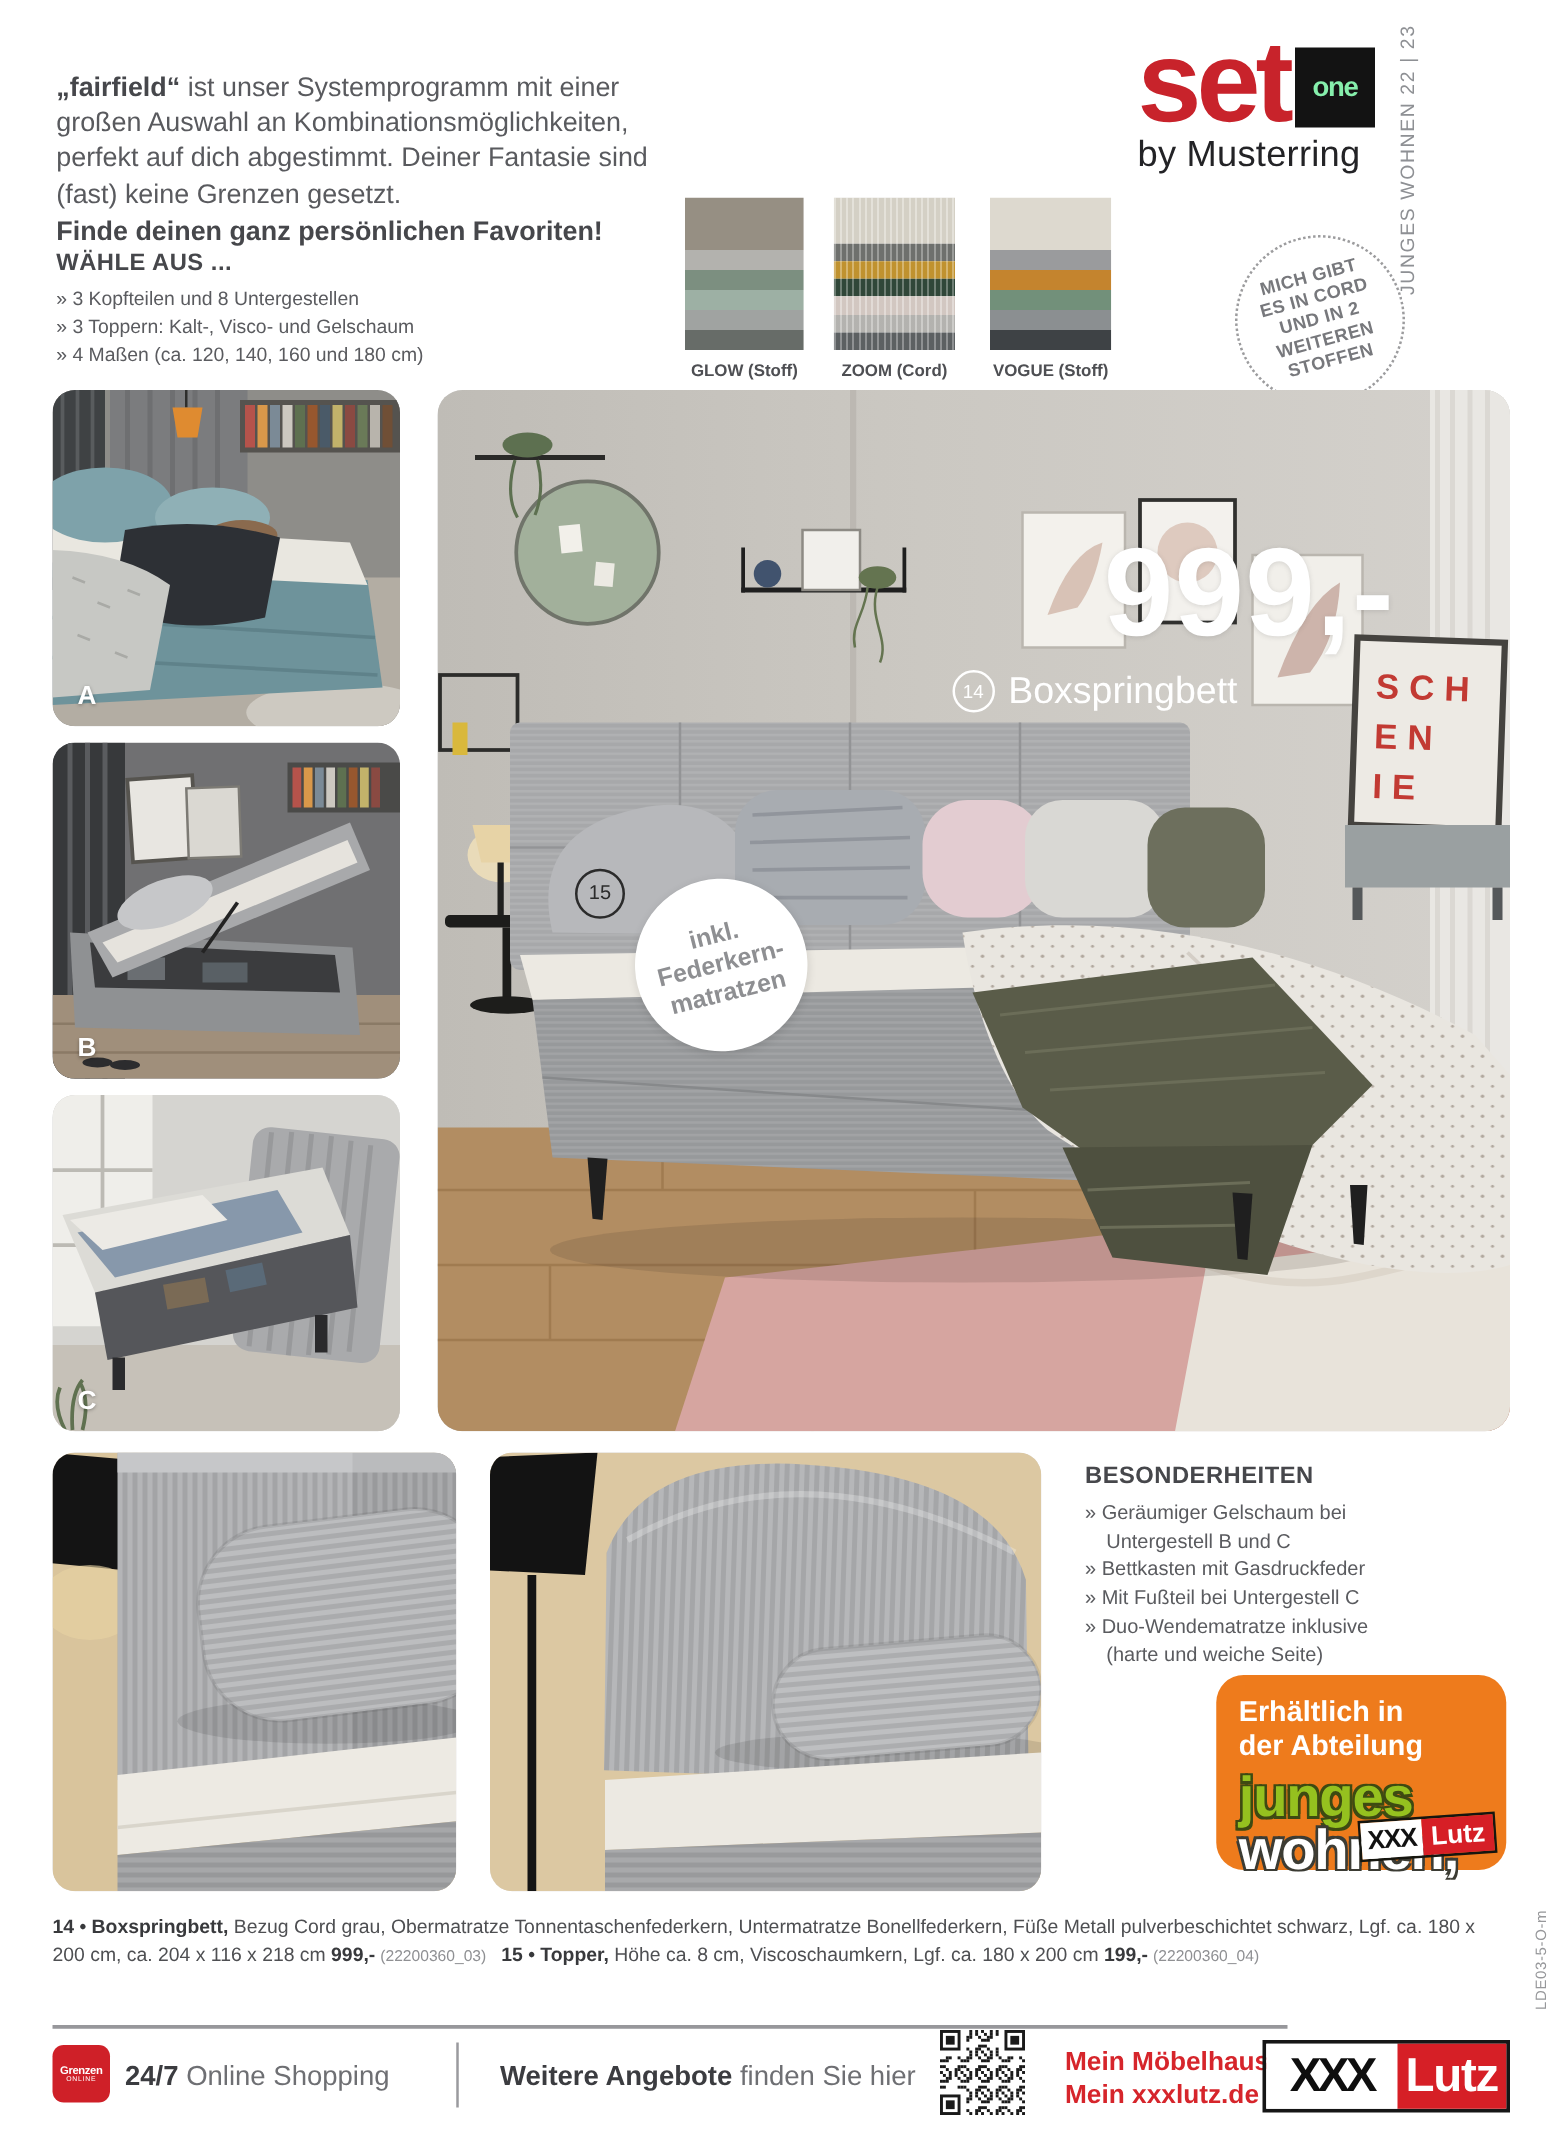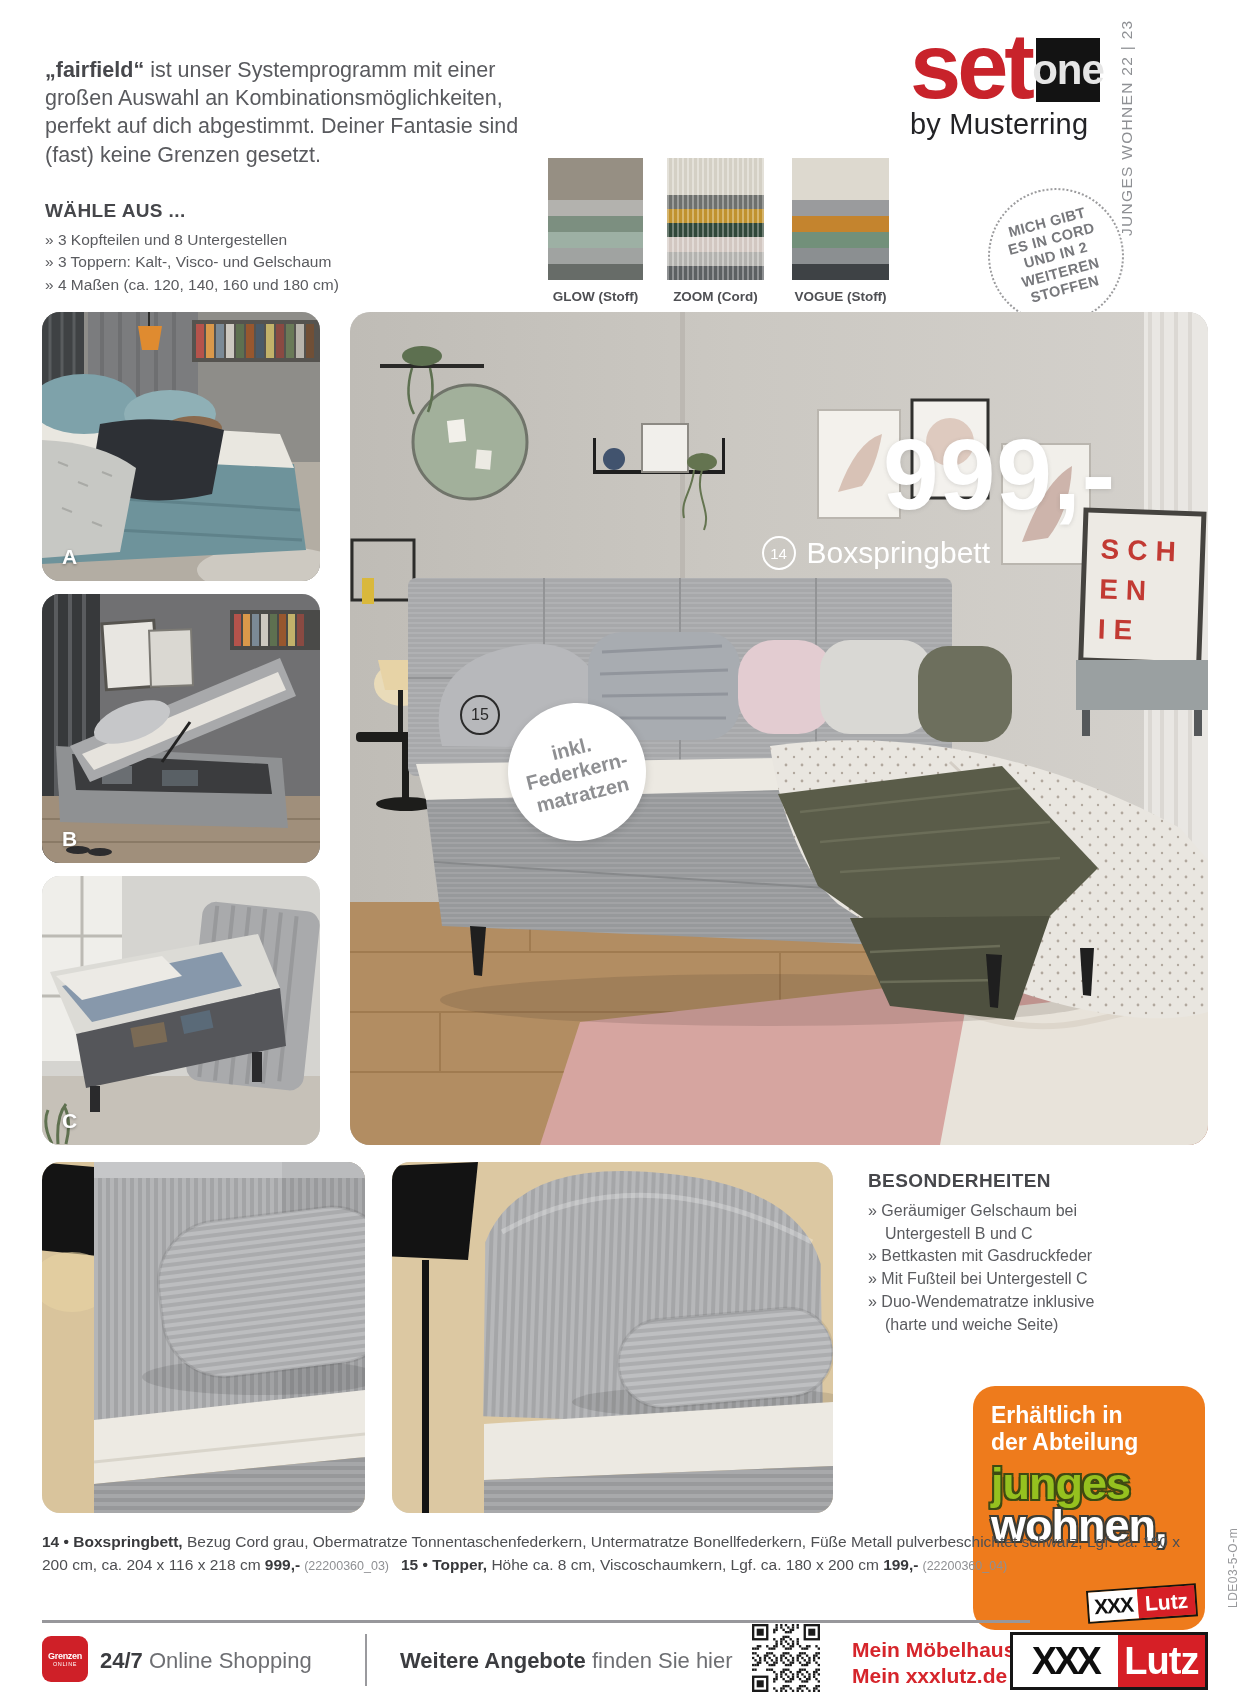"one" .brand .onebox span { color: #e5e5e5 -> #86efac; font-size: 42px -> 22px }
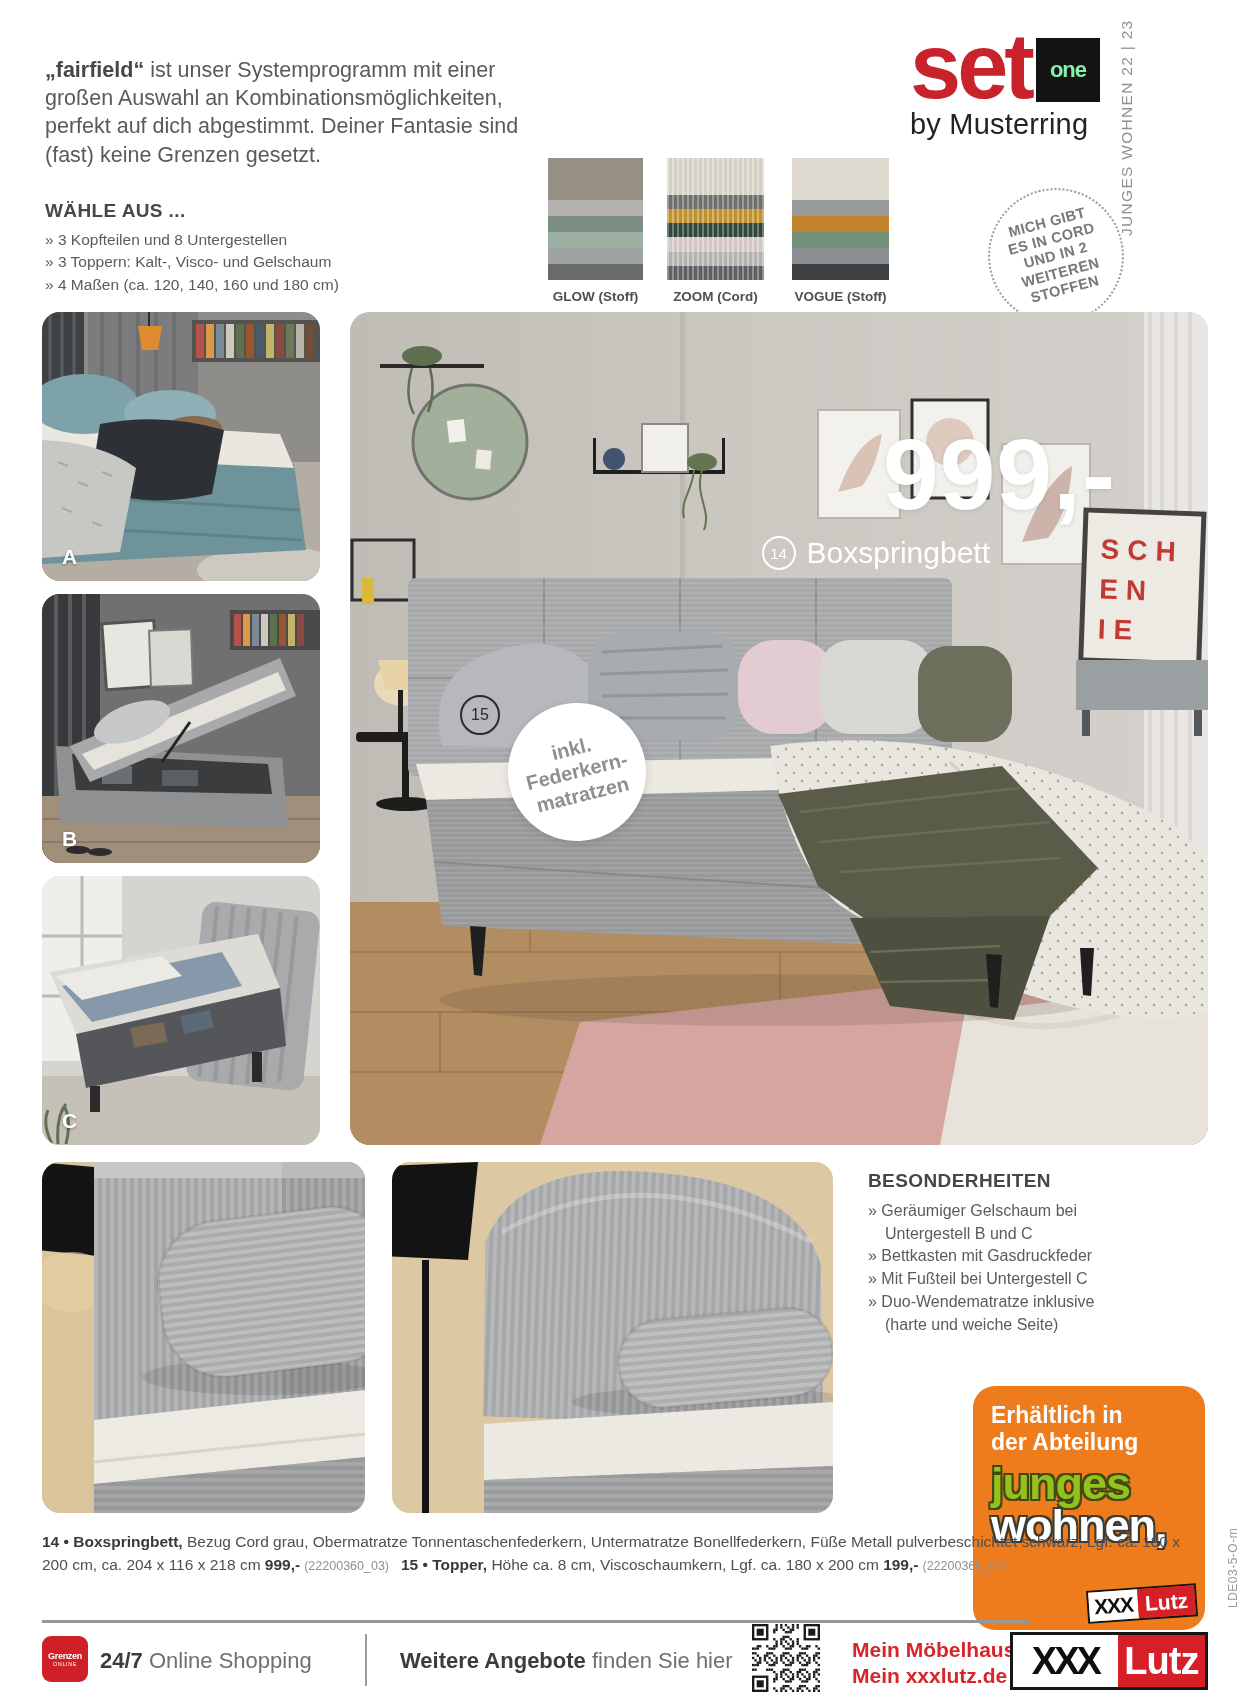"Finde deinen ganz persönlichen" span.cta { html: none -> <span>Finde deinen ganz persönlichen Favoriten!</span> }
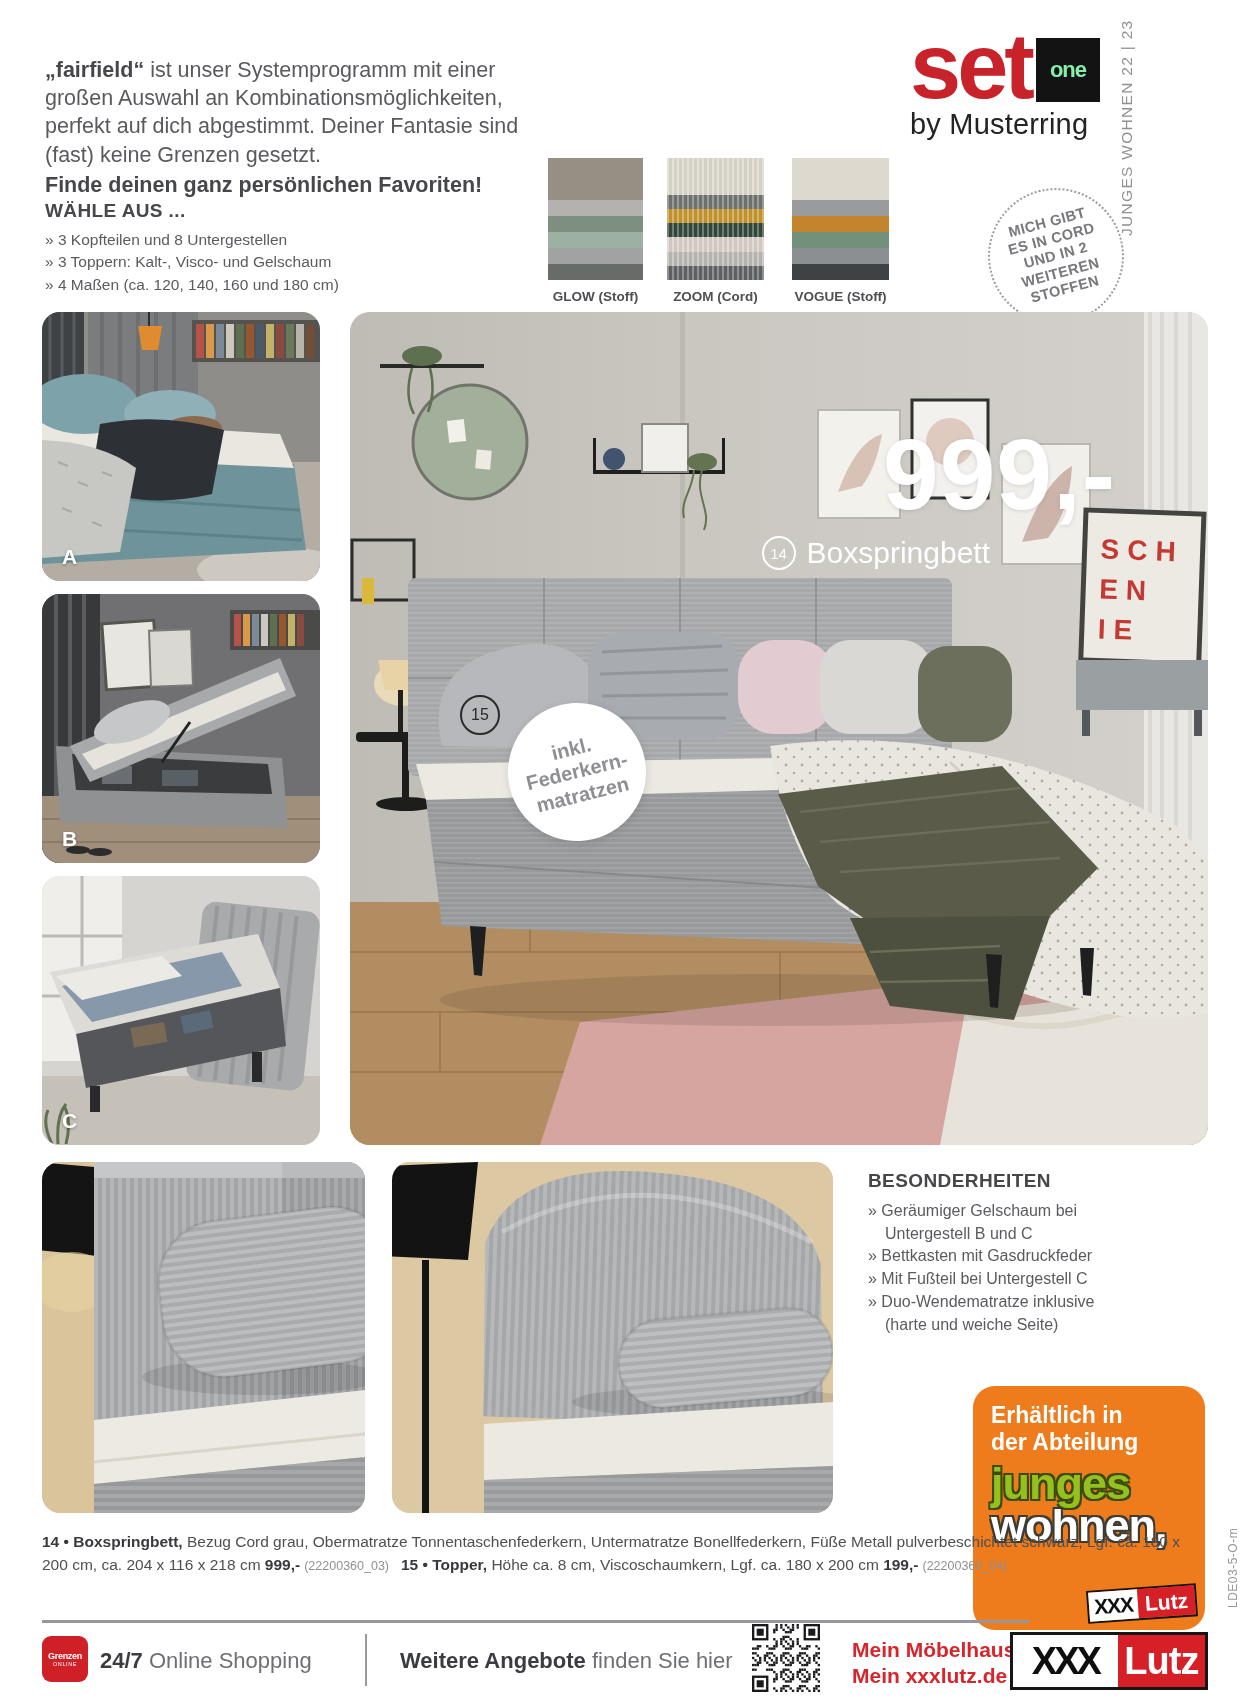"Erhältlich in" .dept { height: 244px -> 156px; top: 1386px -> 1340px }
